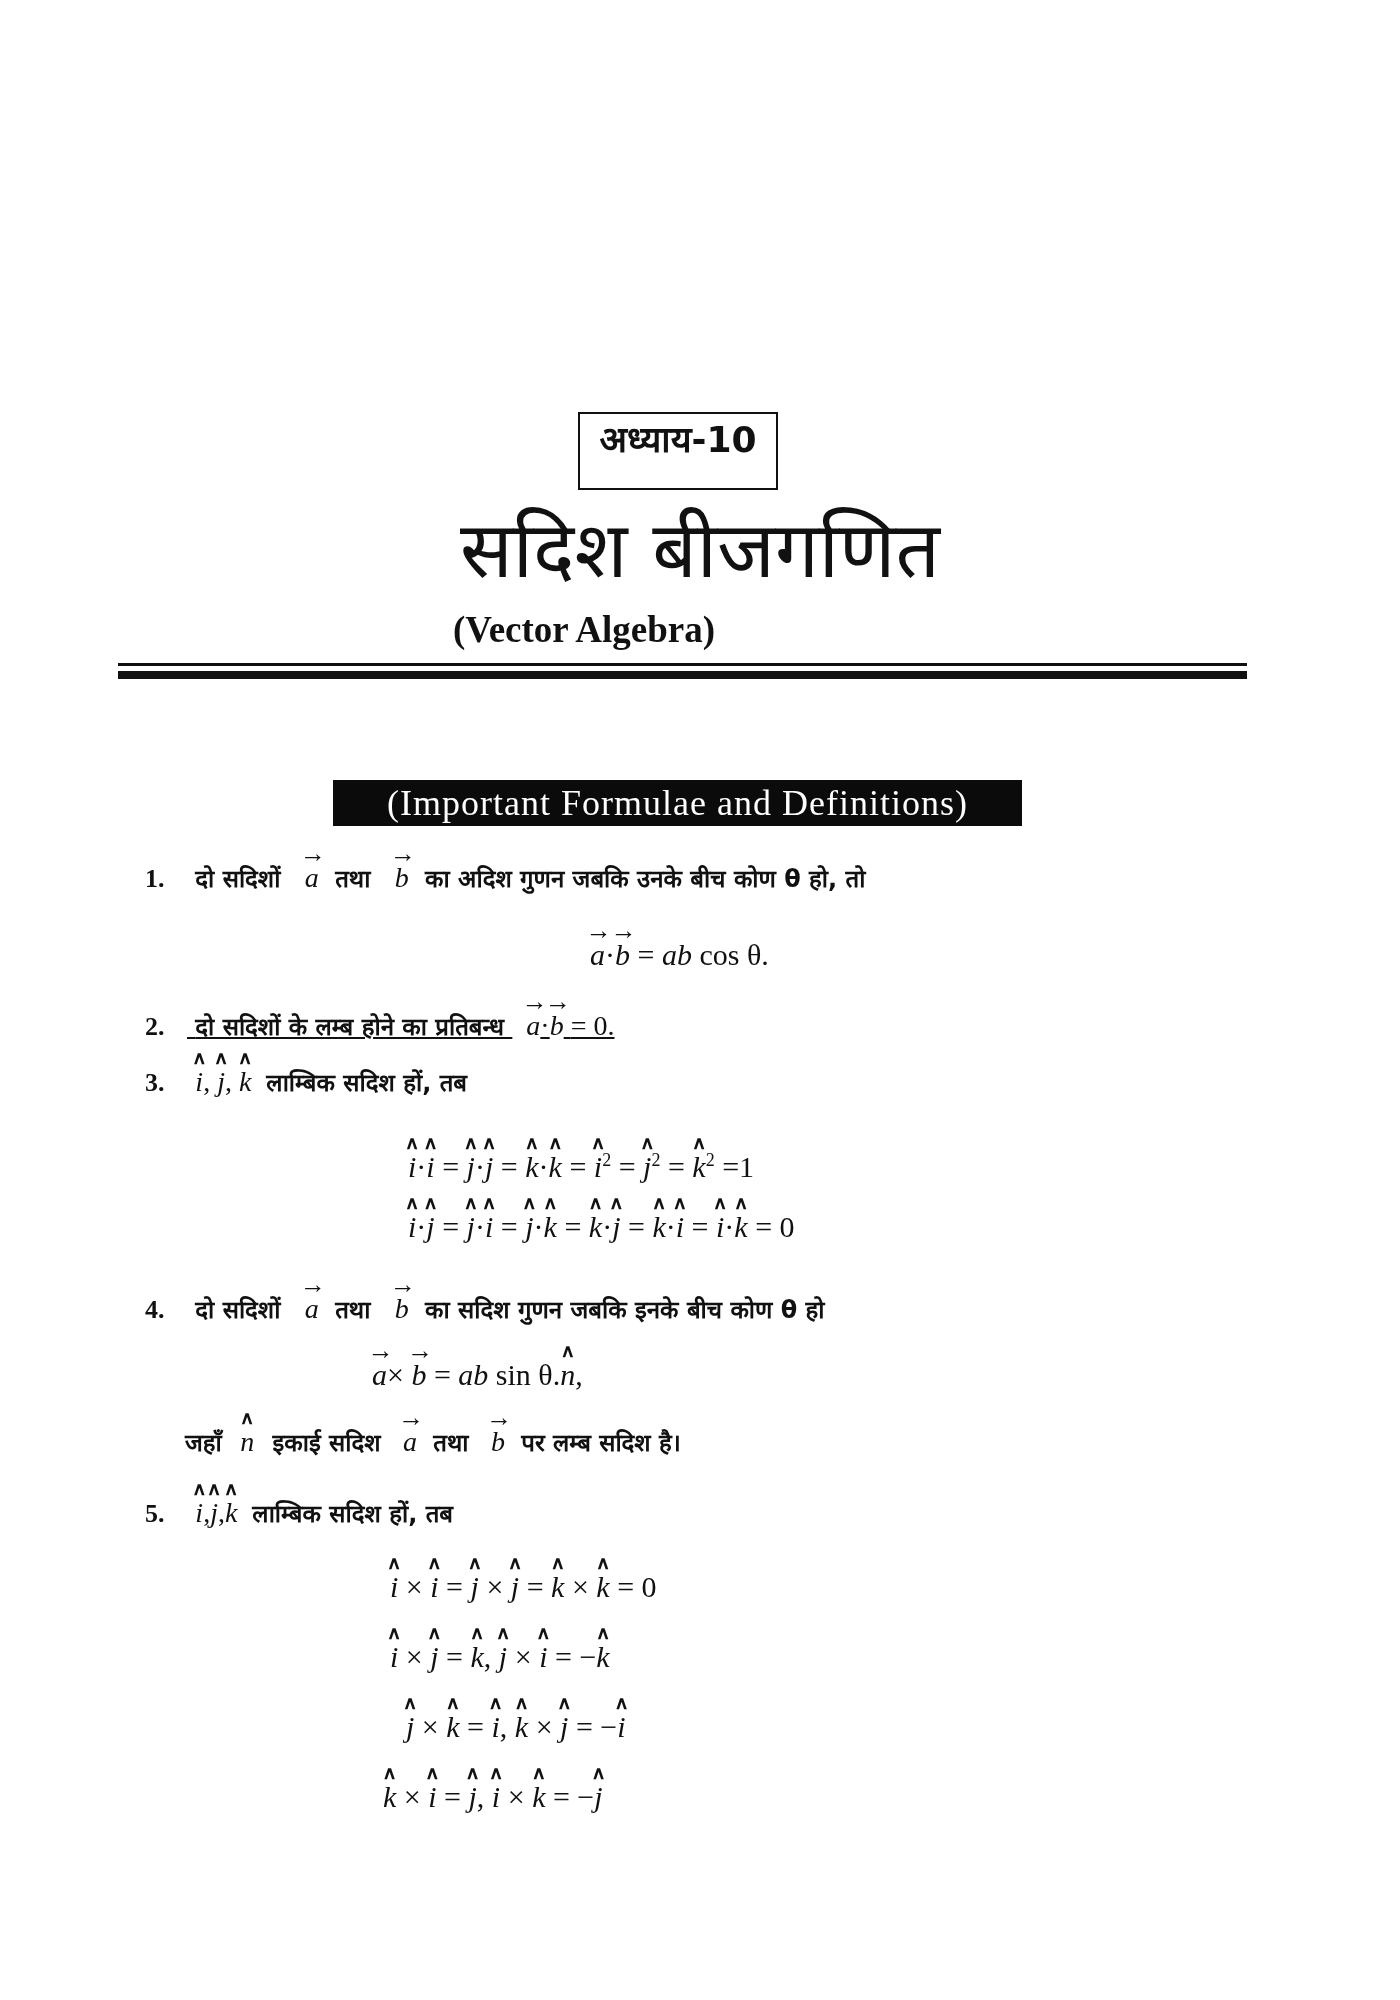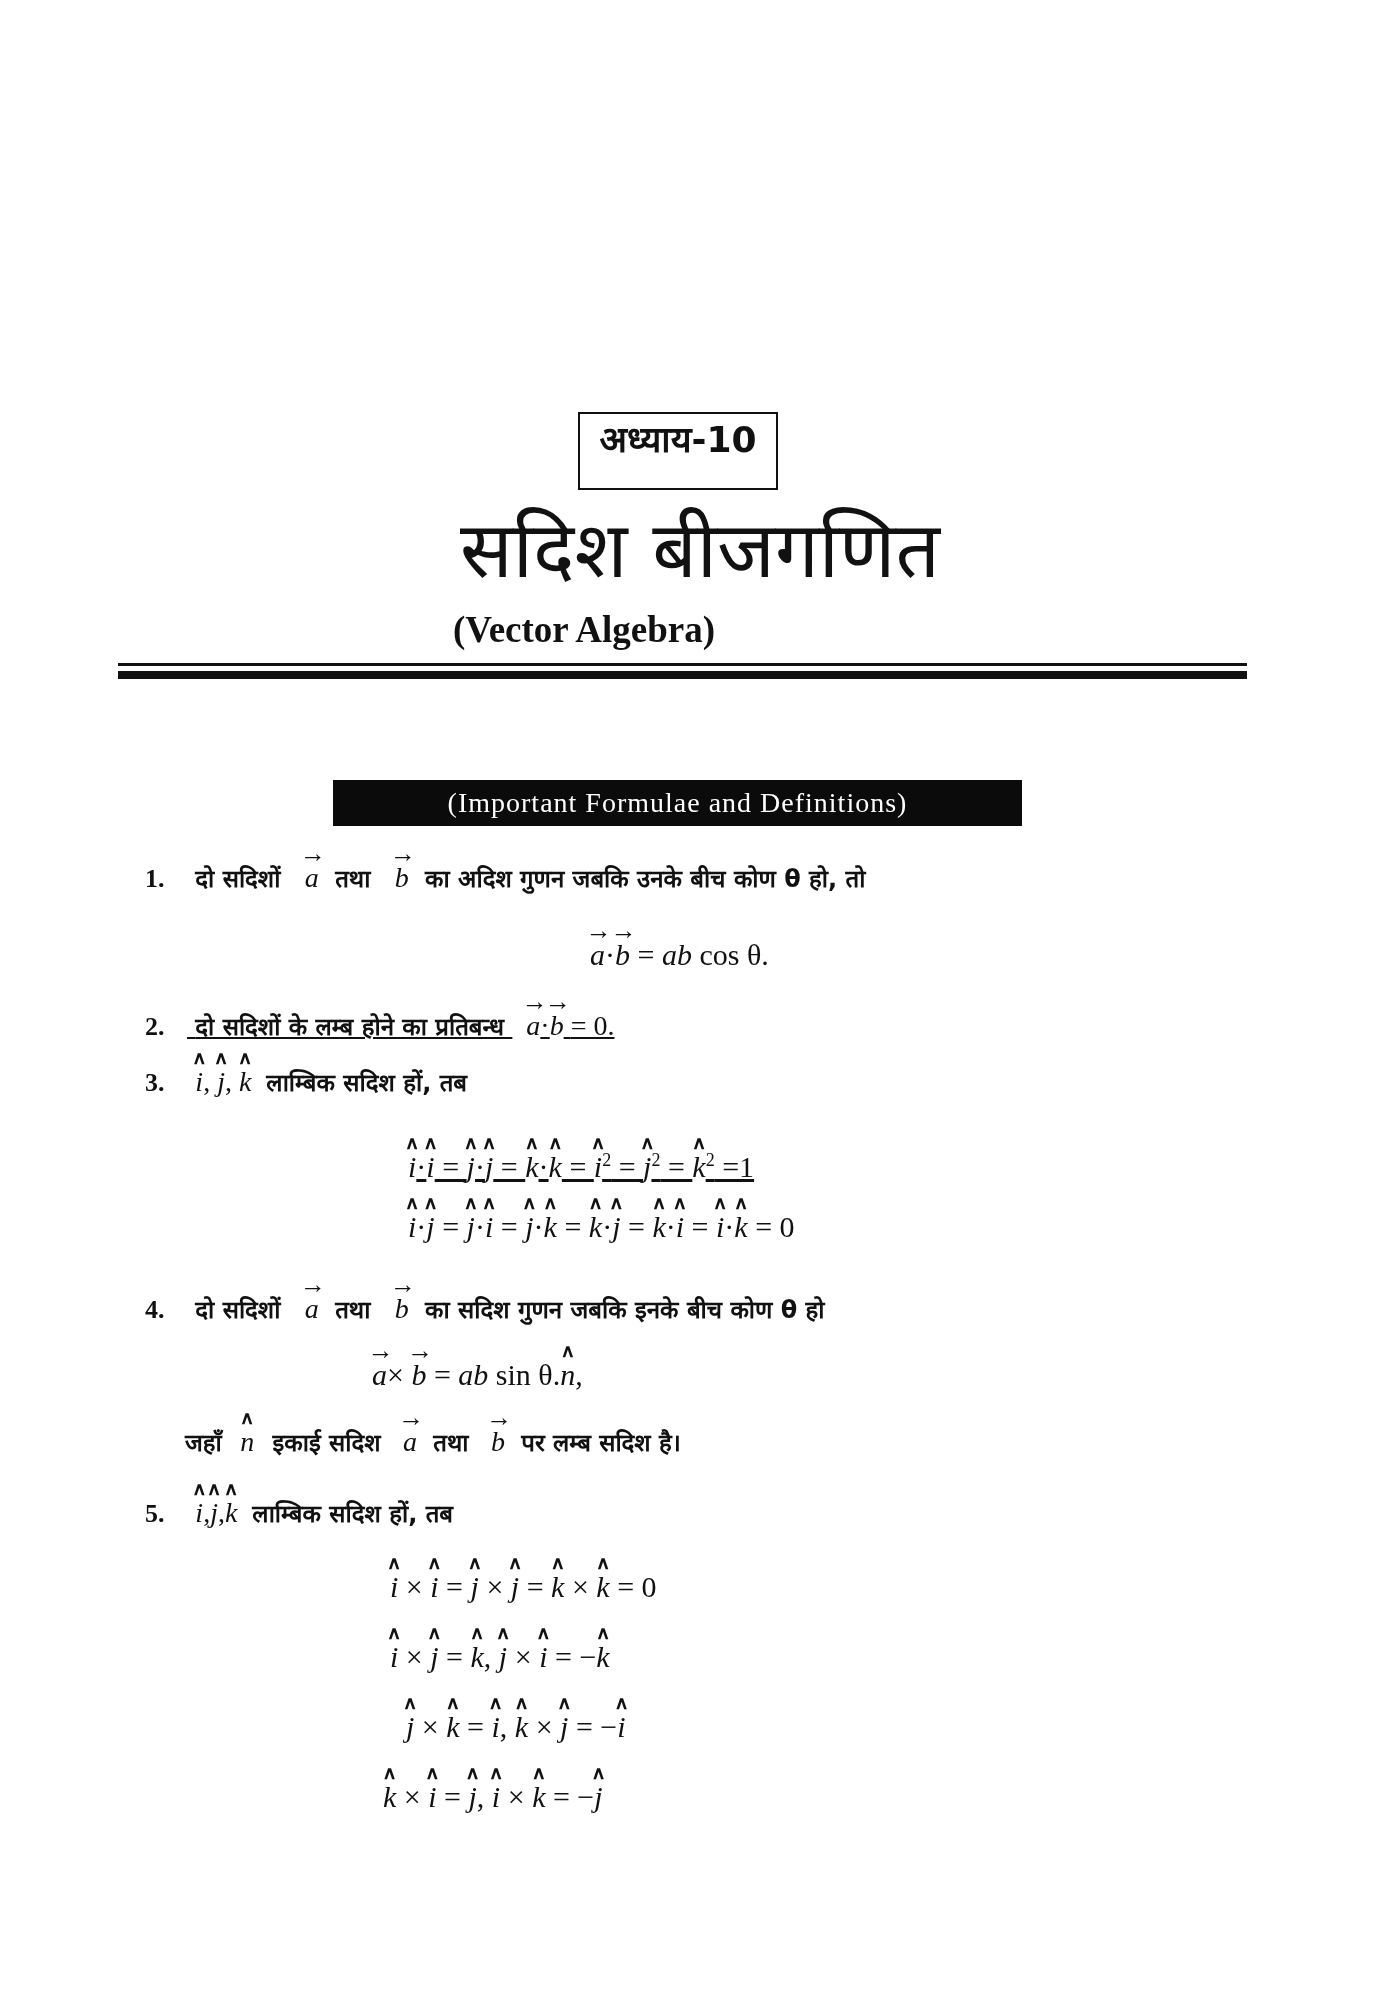"(Important Formulae and Definitions)" .banner span { font-size: 28px -> 36px }
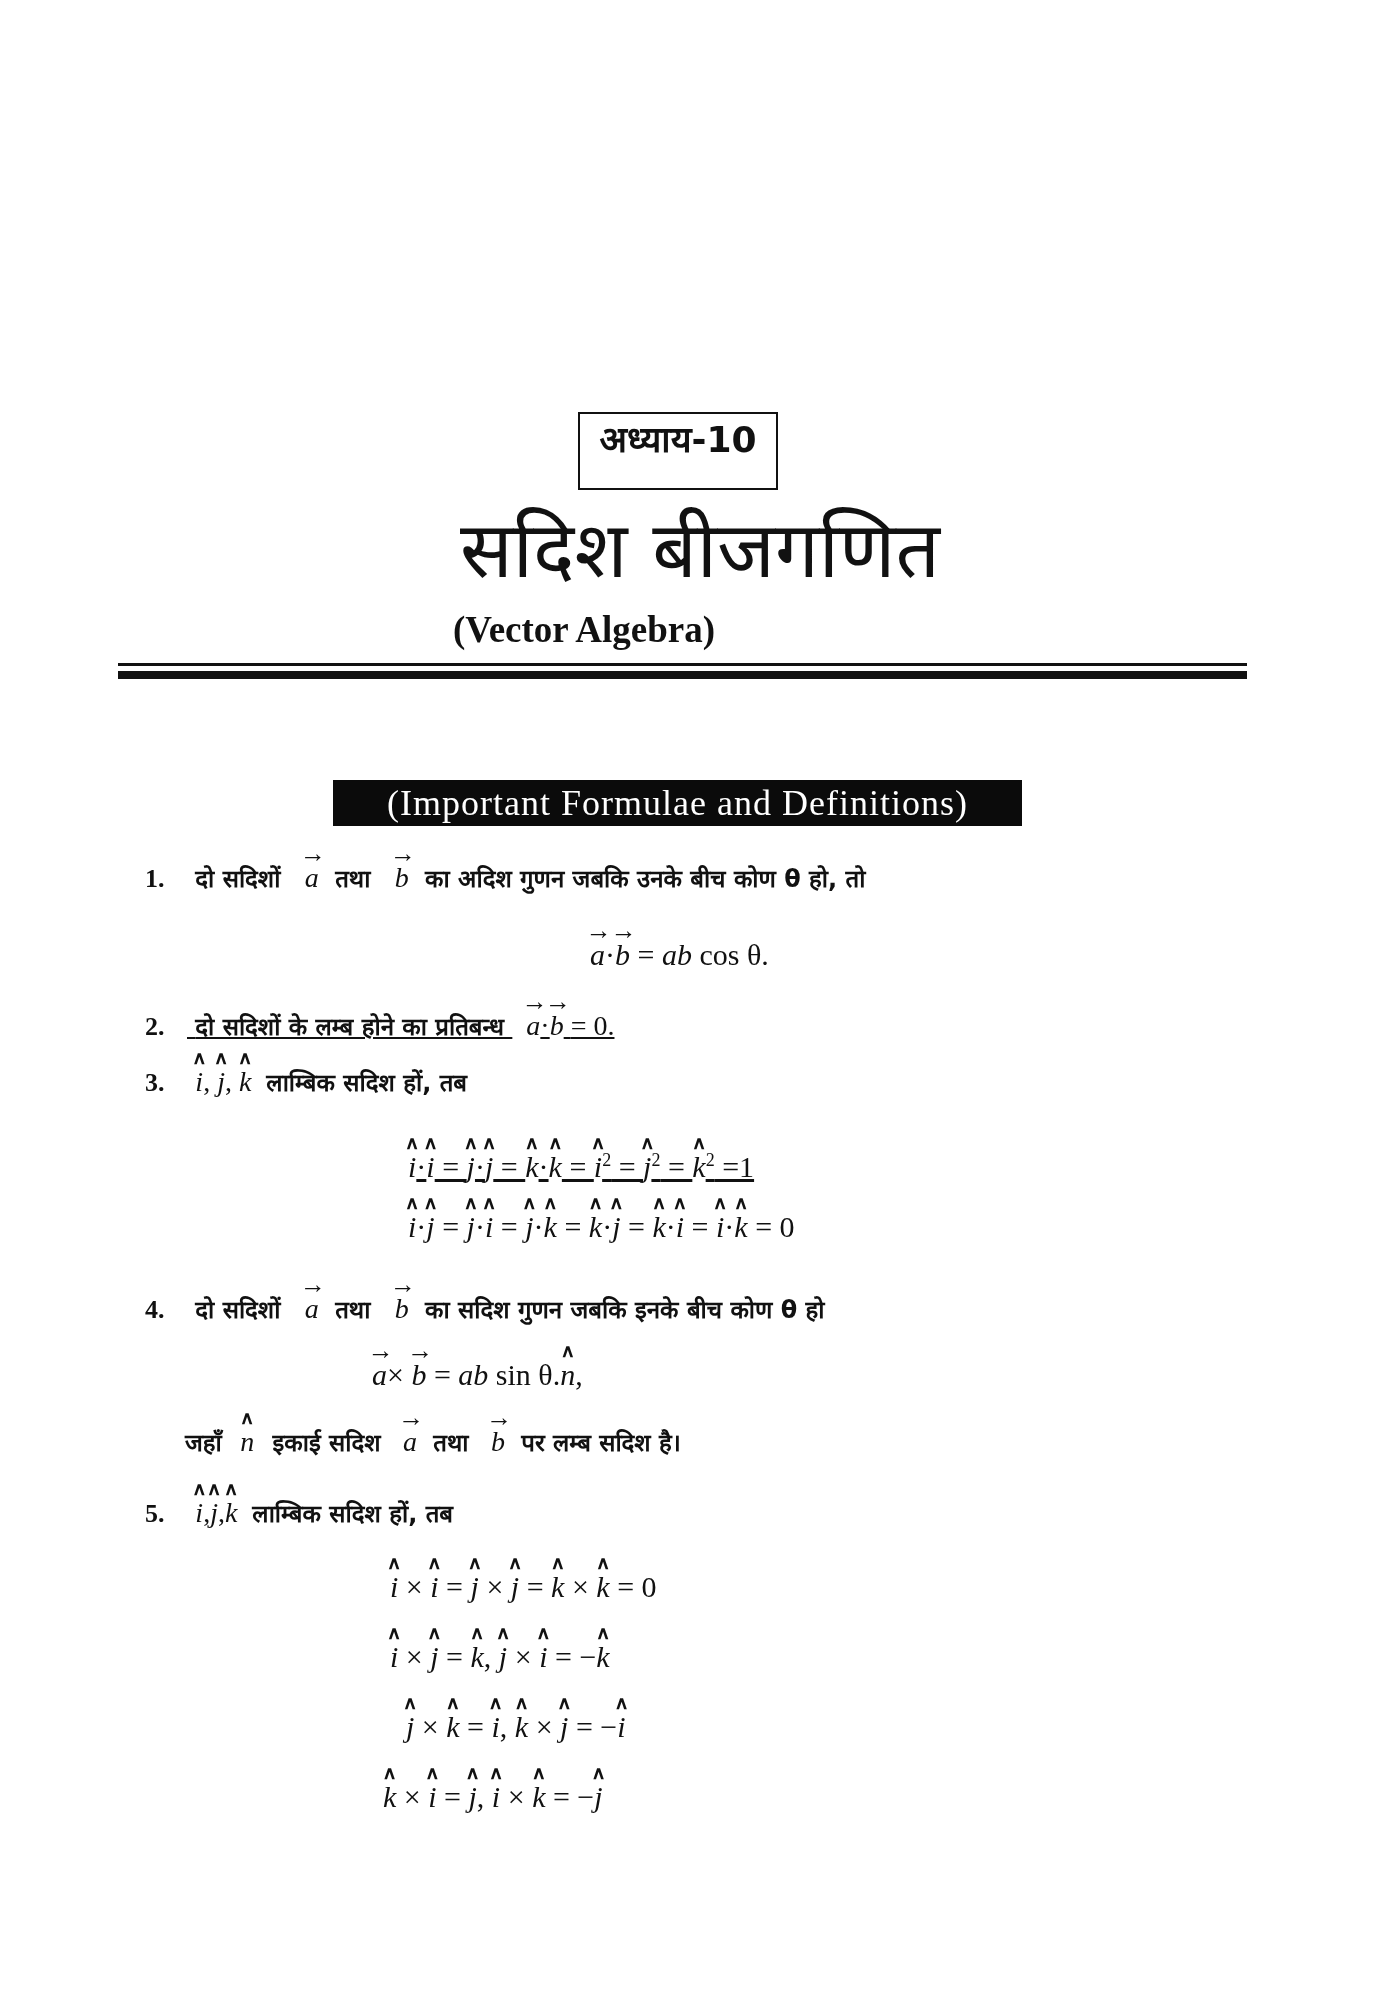"i·i = j·j = k·k" div.abs { text-decoration: underline -> none }
